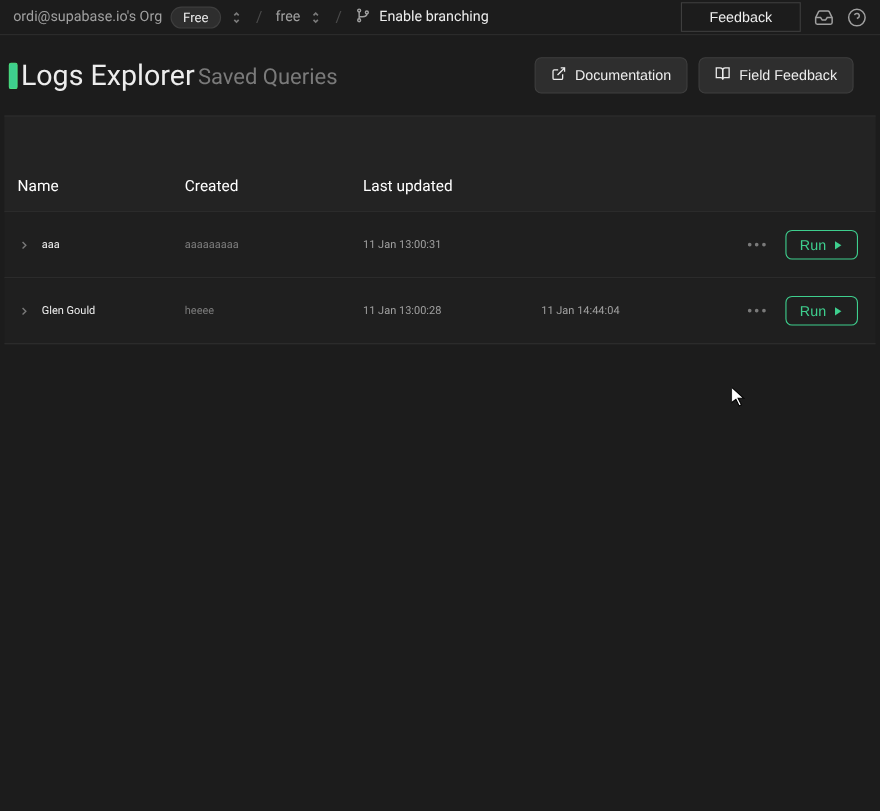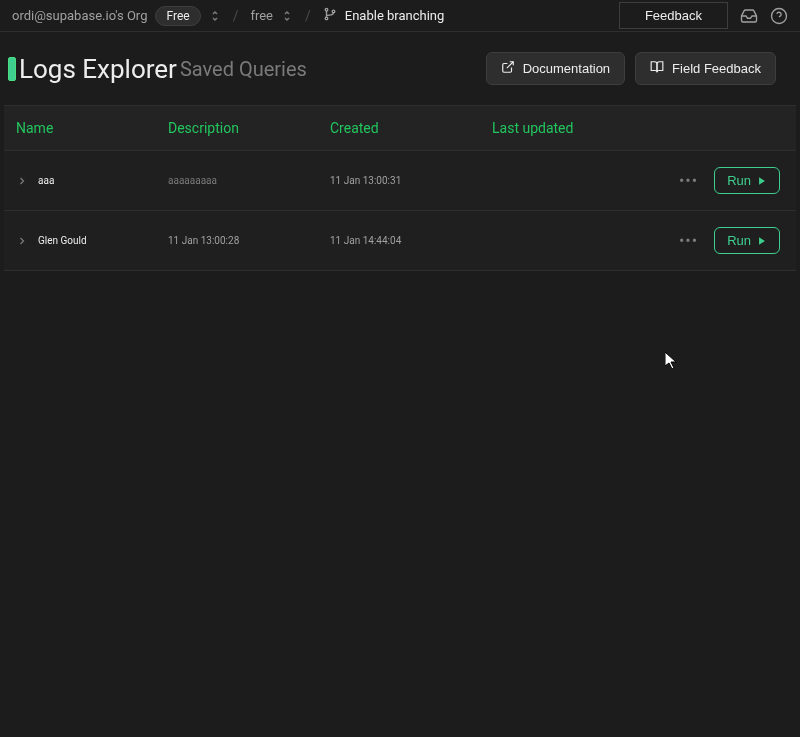"Name" .th { color: #22c55e -> #ffffff; margin-top: none -> 42px }
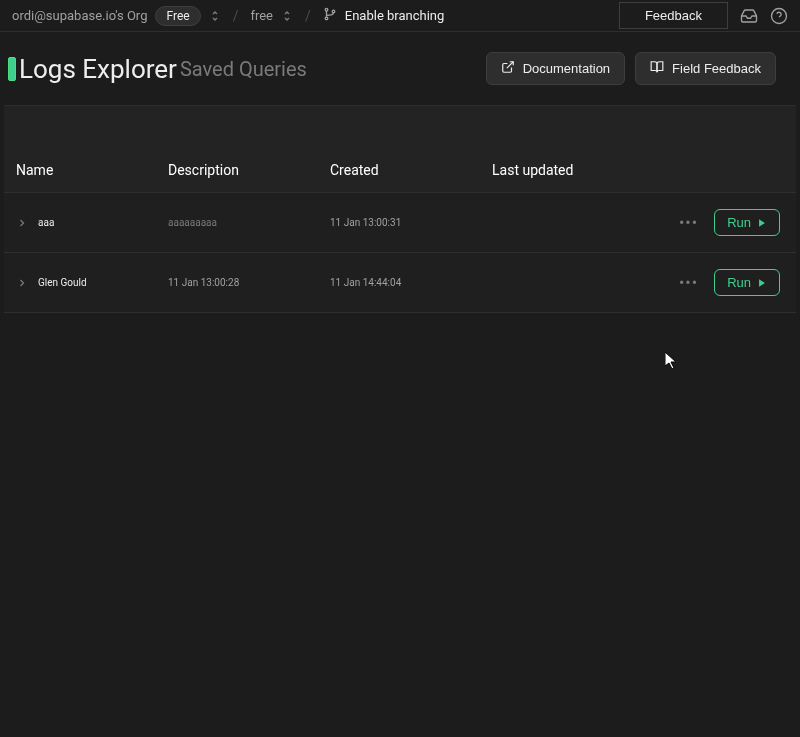"Description" div.th { html: <div>Description</div> -> none }
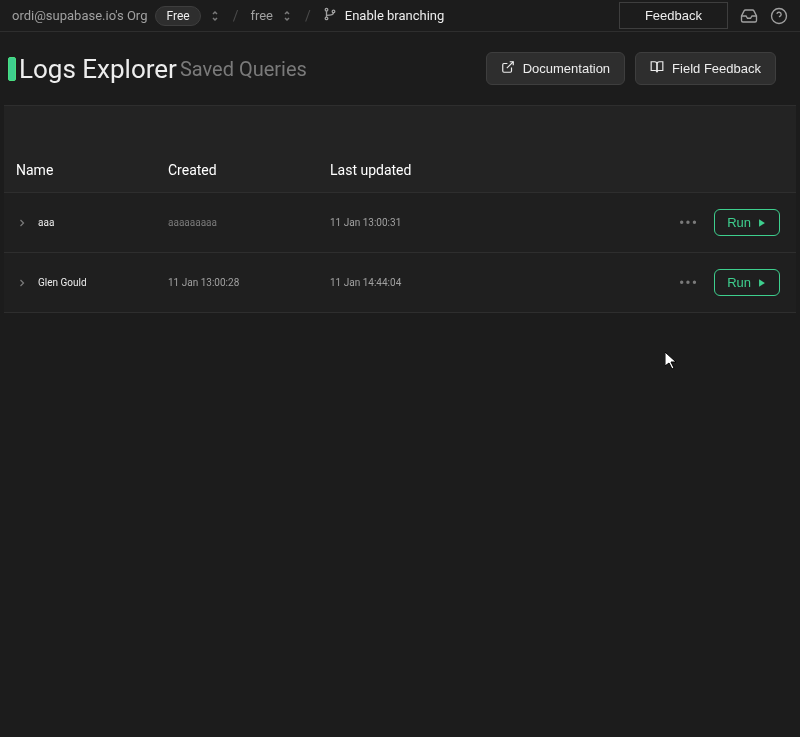"heeee" div.cell { html: none -> <div>heeee</div> }
